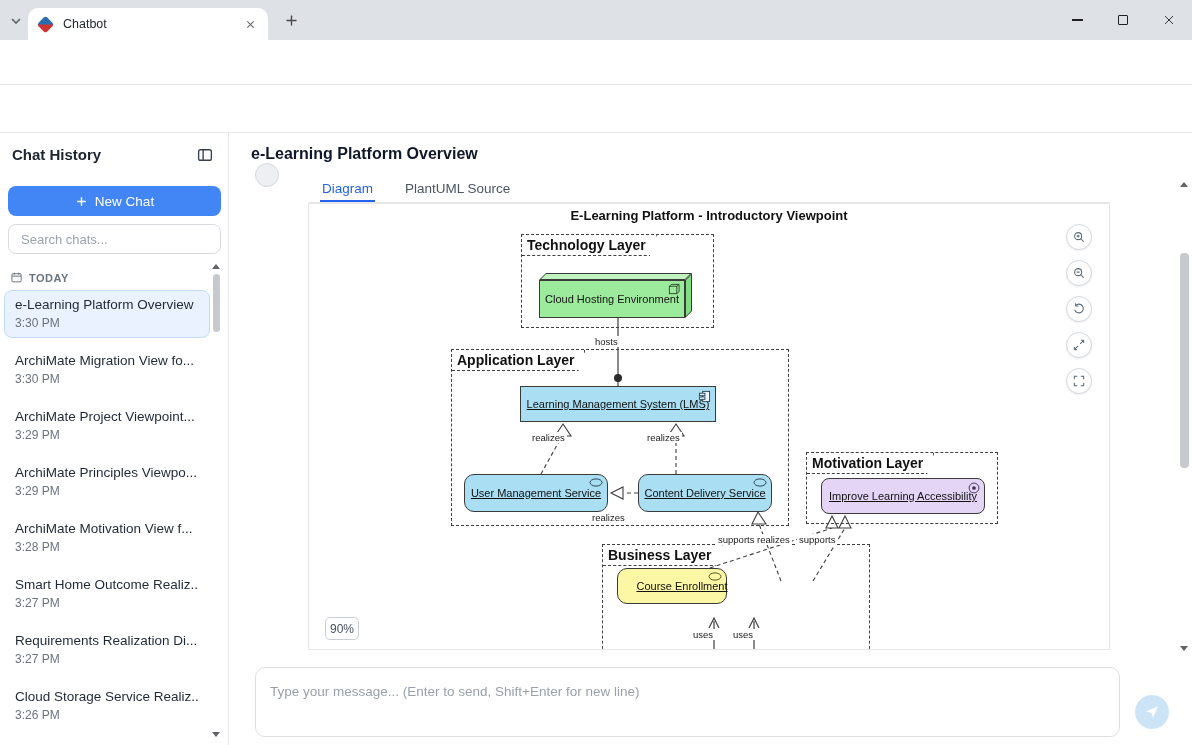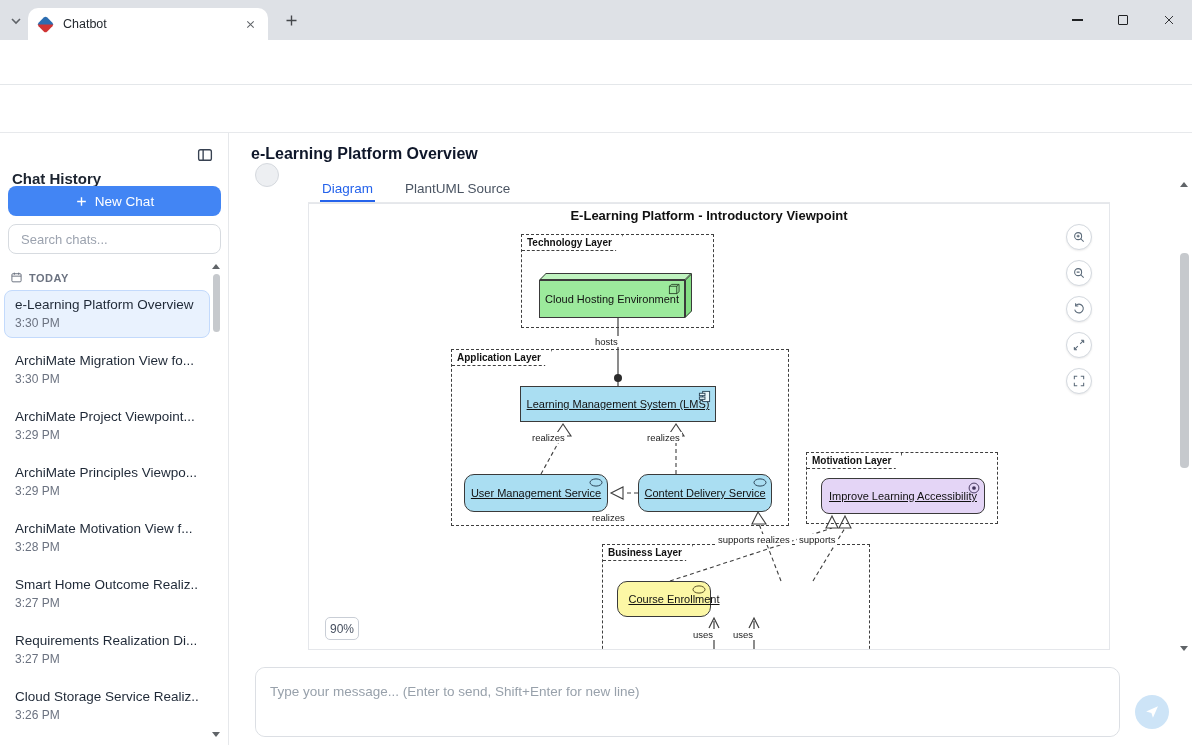"Chat History" .sb-title { margin-top: 24px -> none }
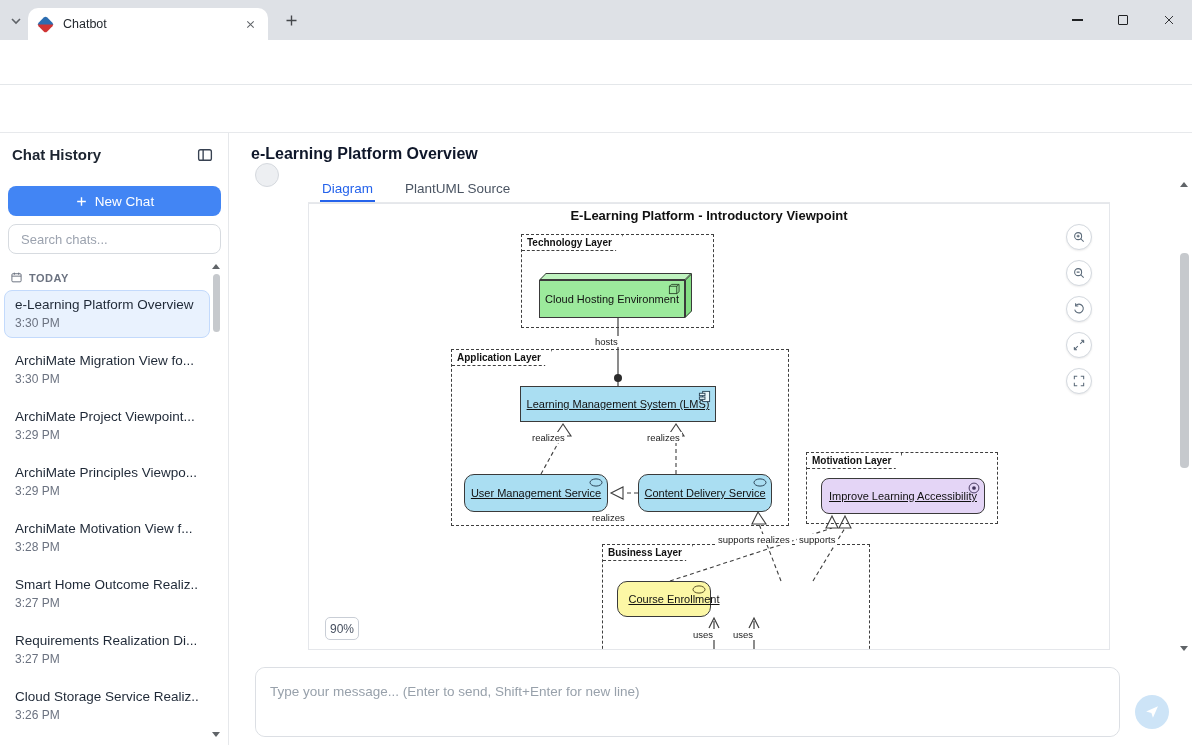"Technology Layer" .grp-label { font-size: 10px -> 14px }
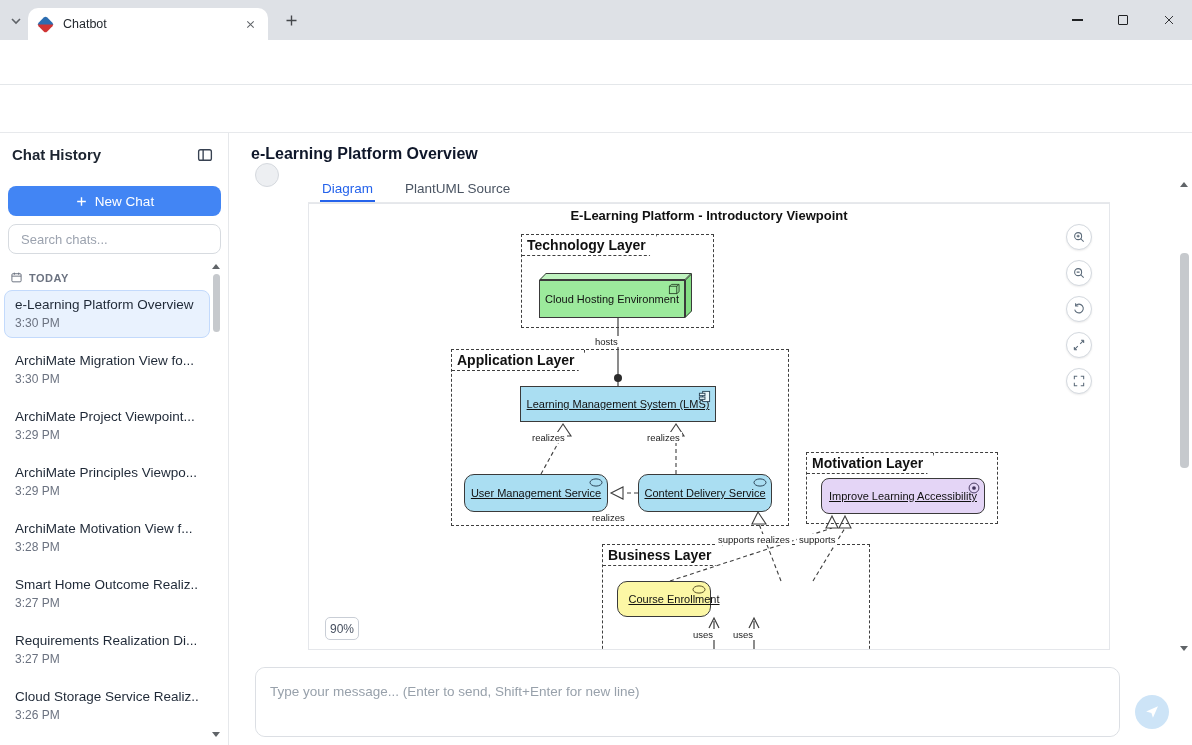"Course Enrollment" div.node { top: 377px -> 364px; width: 94px -> 110px }
